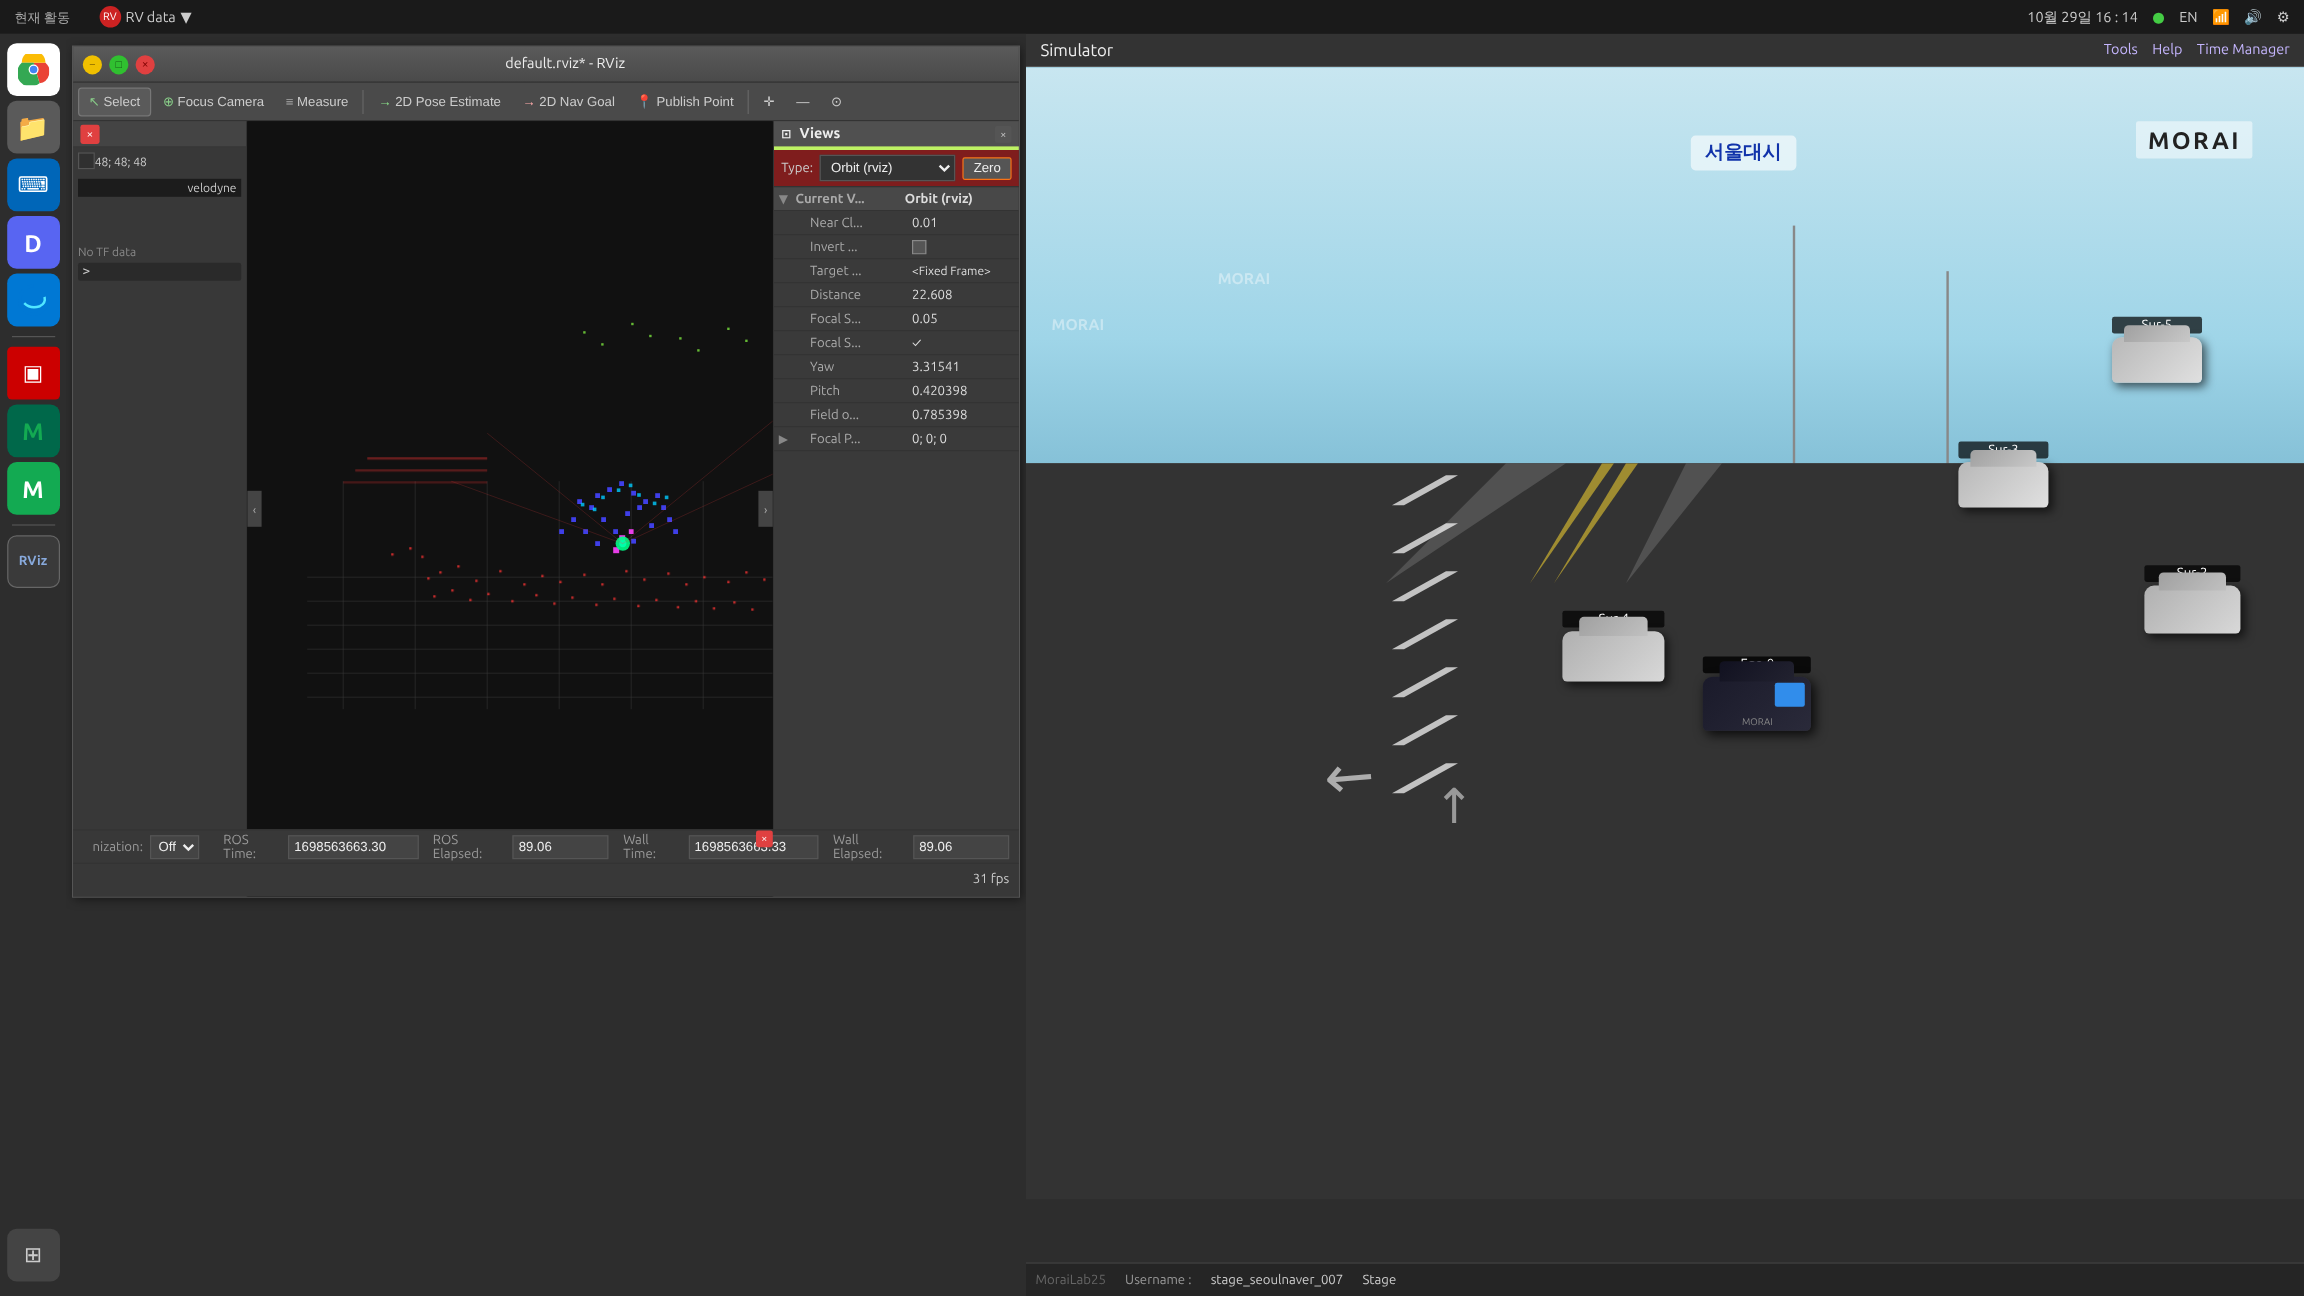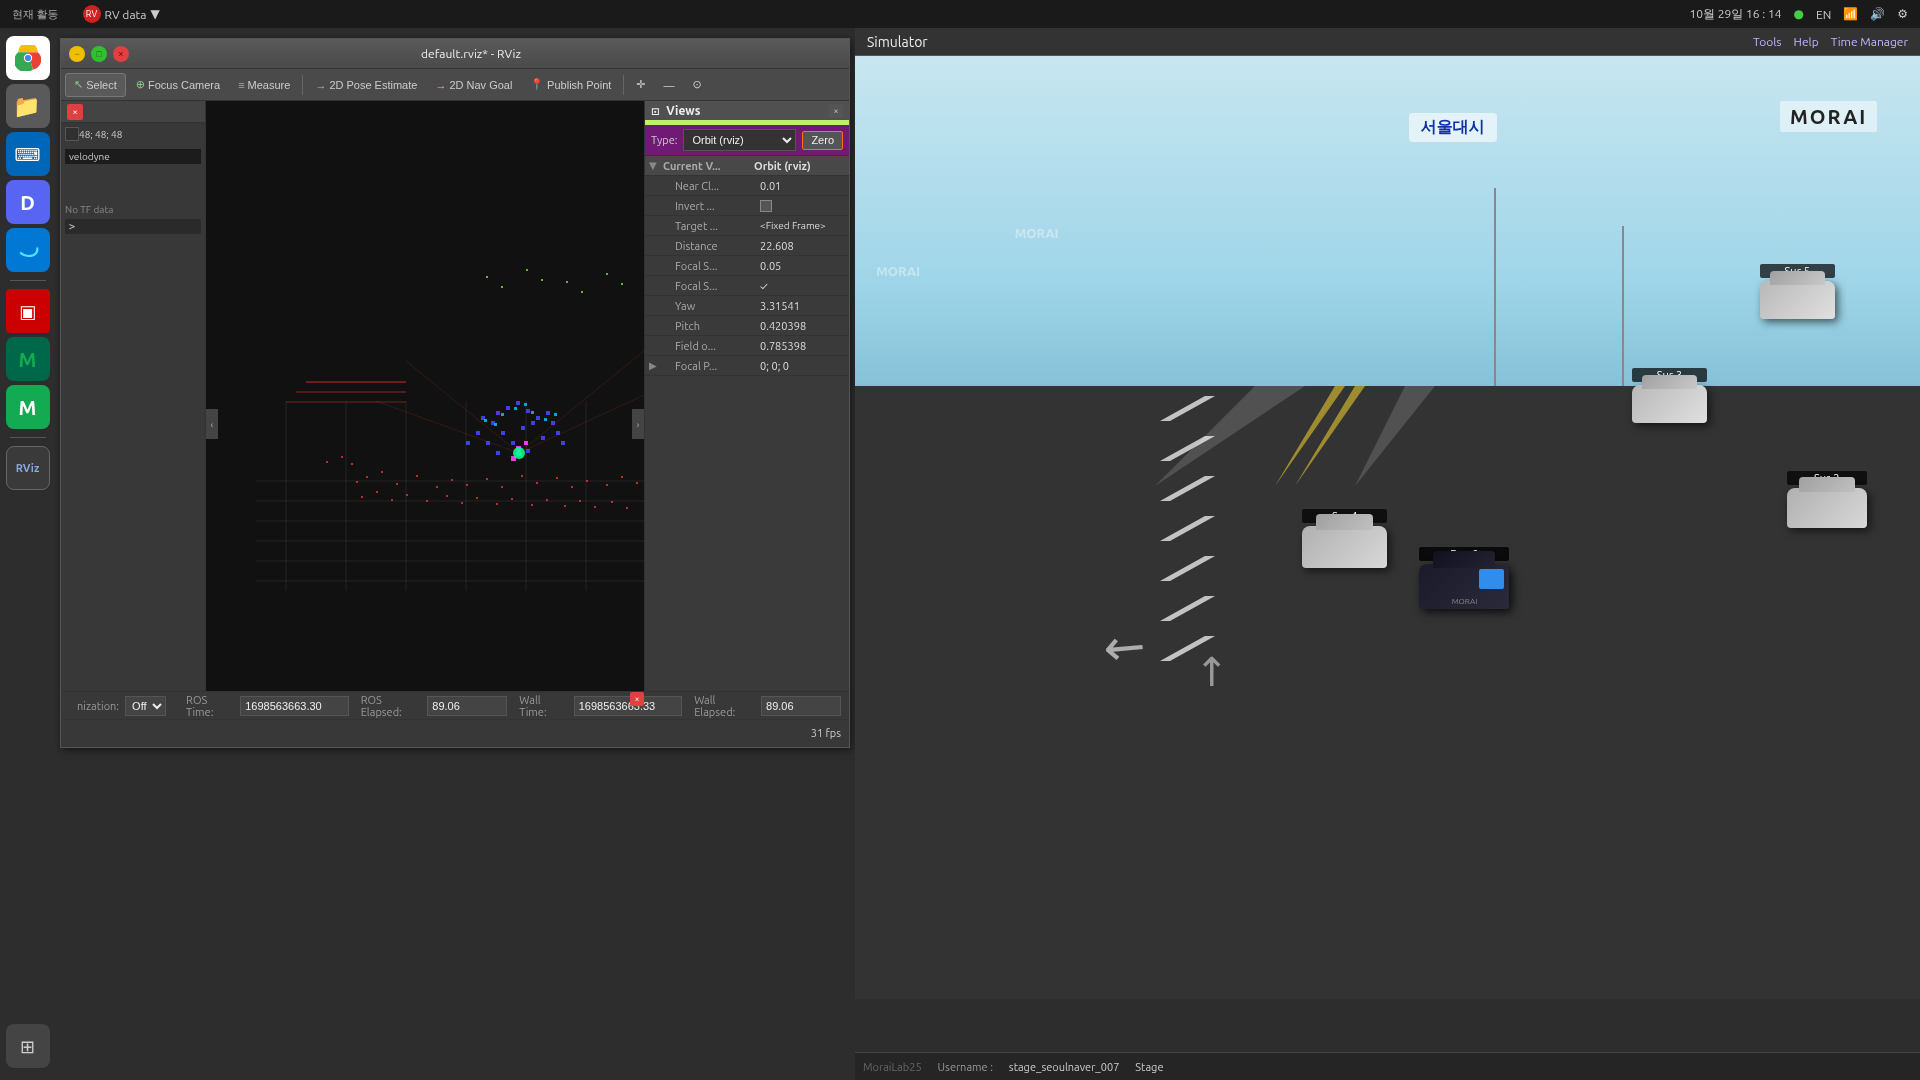"⊡ Views" .views-header { border-bottom: 5px solid #bef264 -> 3px solid #bef264 }
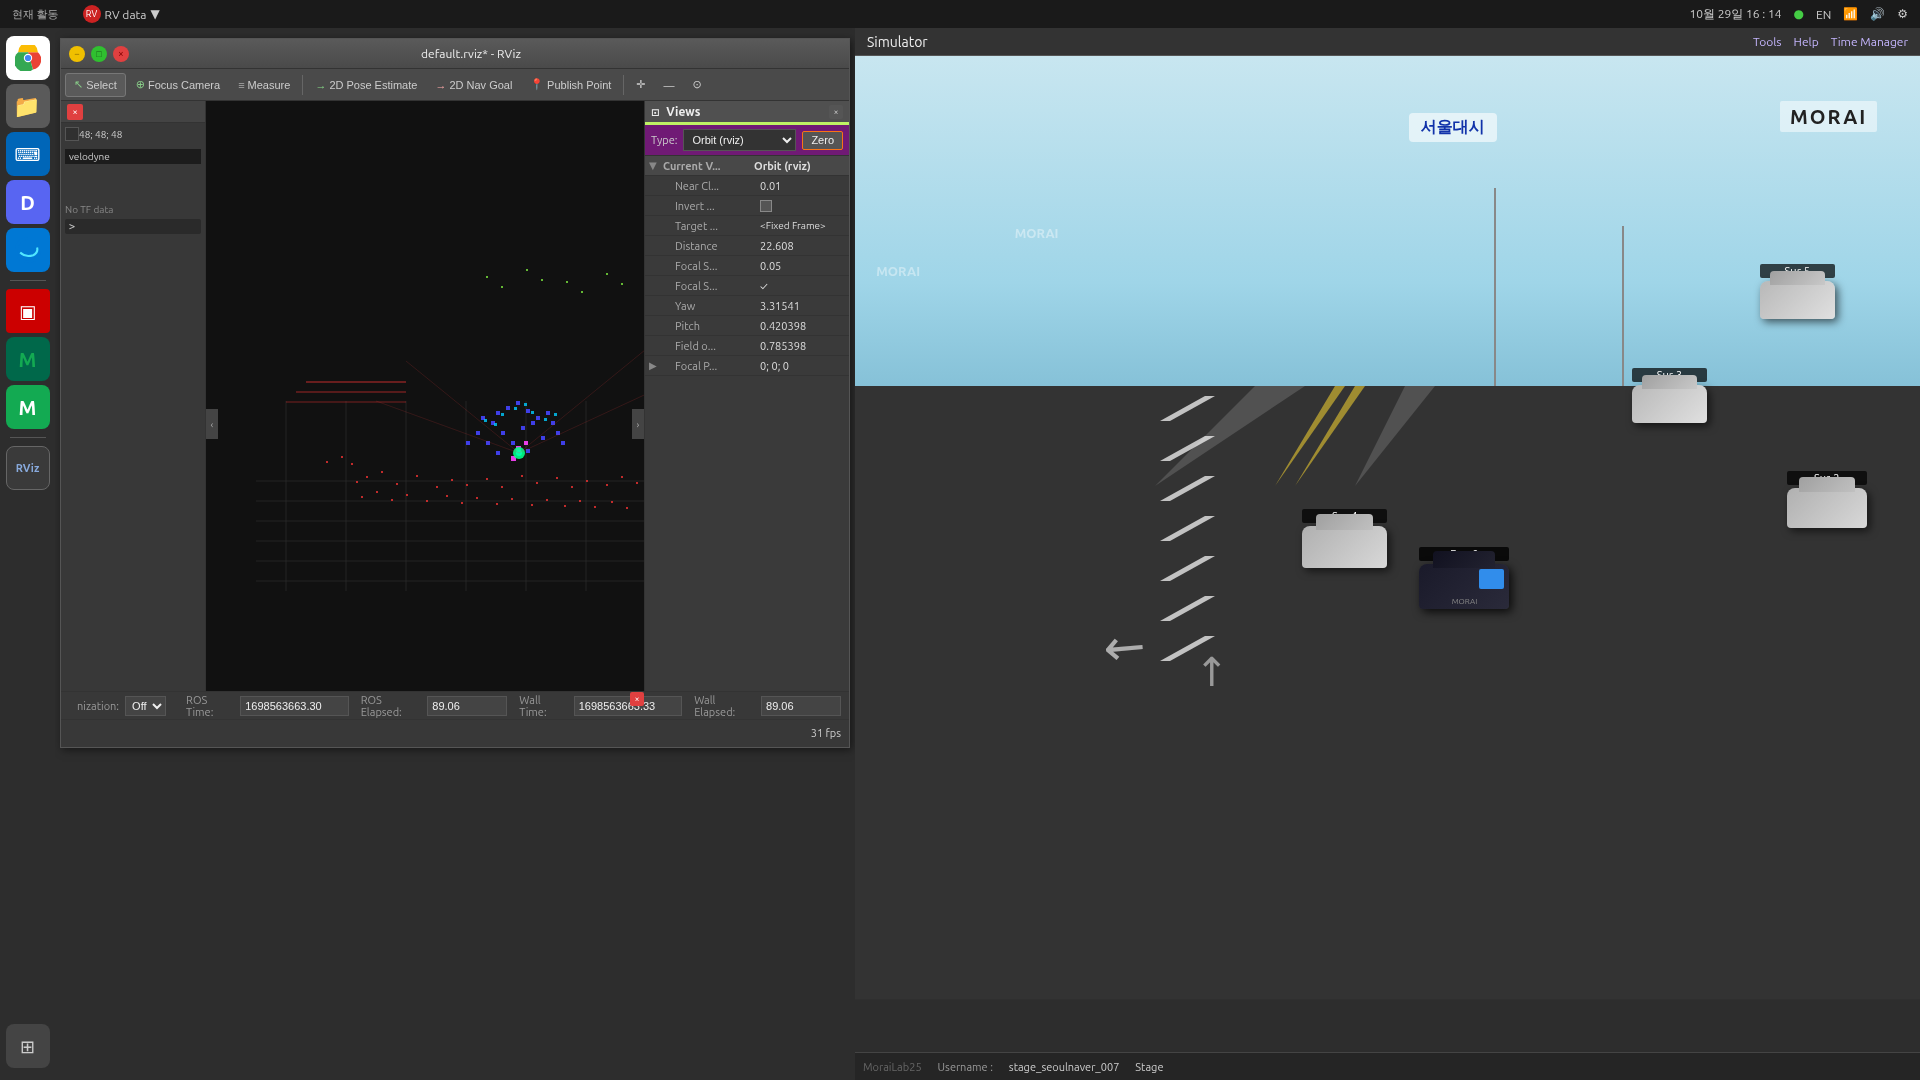"Type:" .type-row { background: #701a75 -> #7f1d1d }
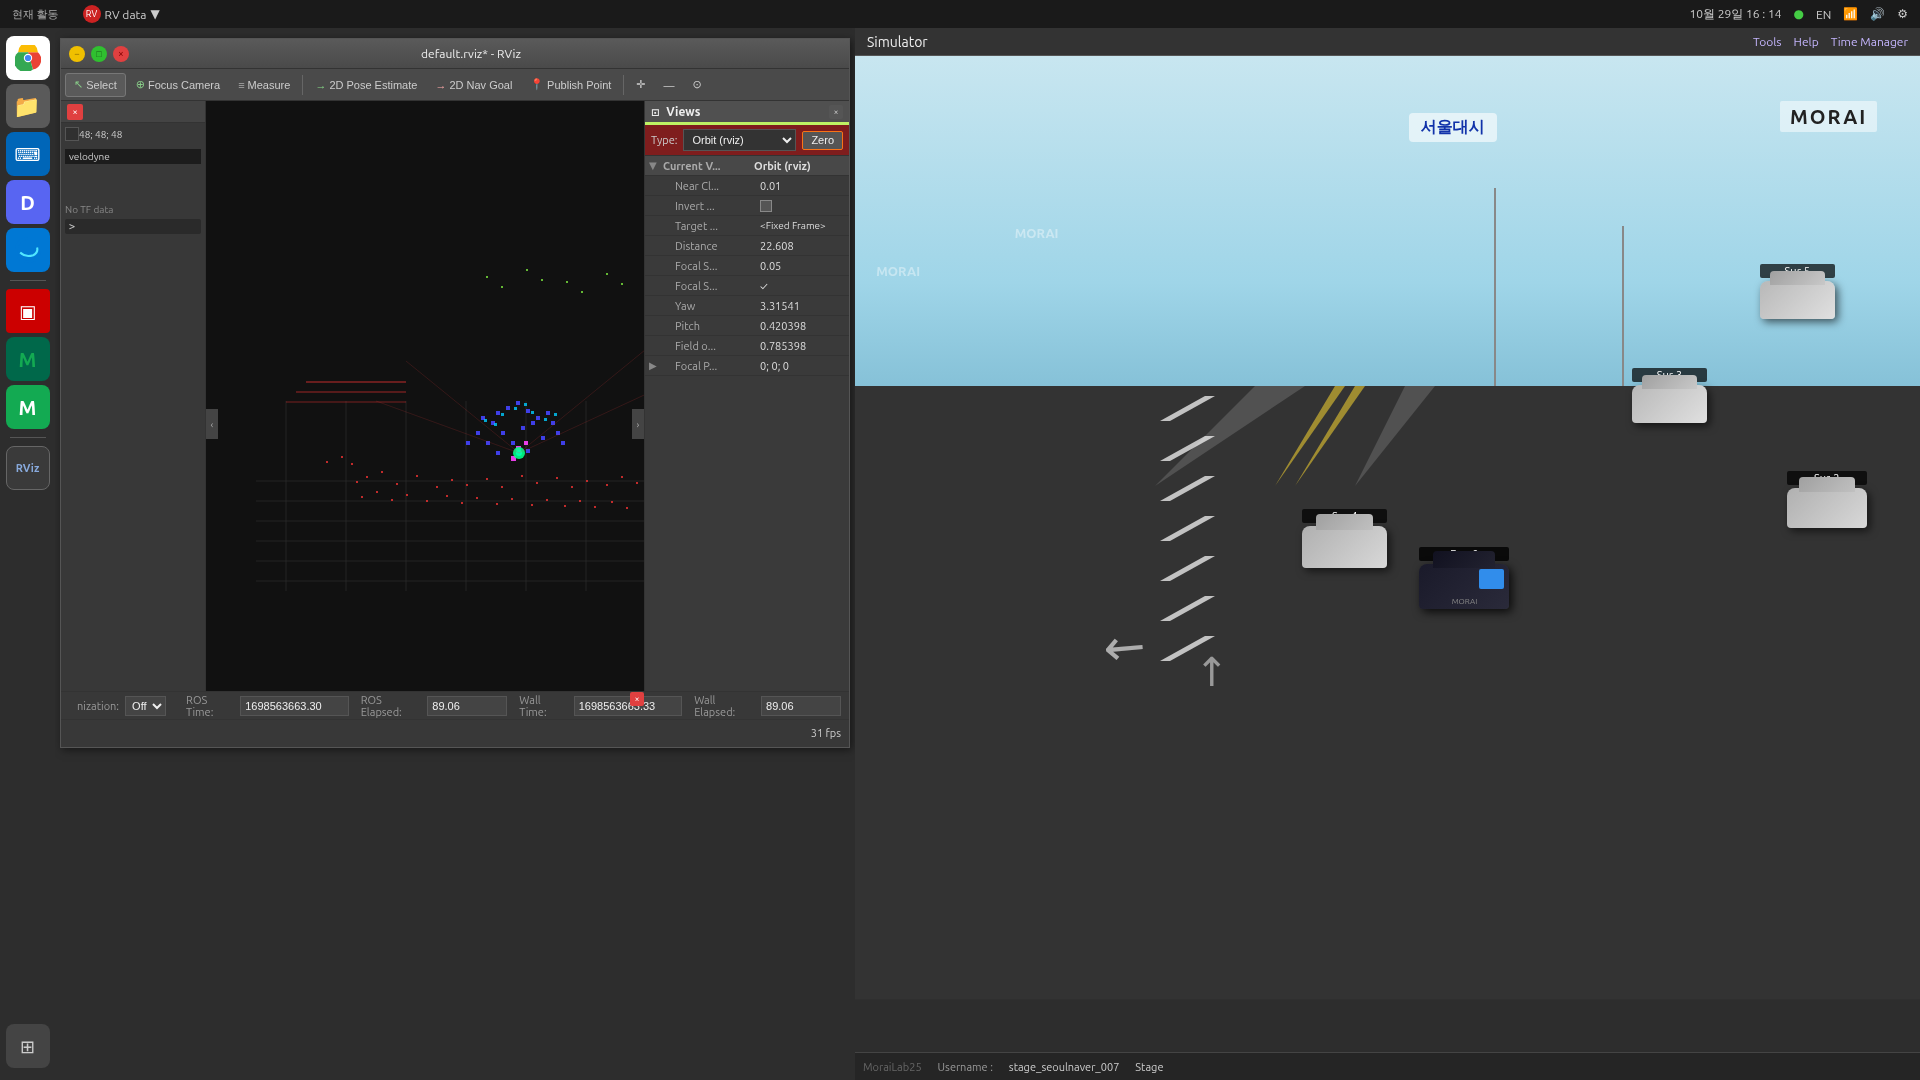"velodyne" .velodyne-label { text-align: none -> right }
